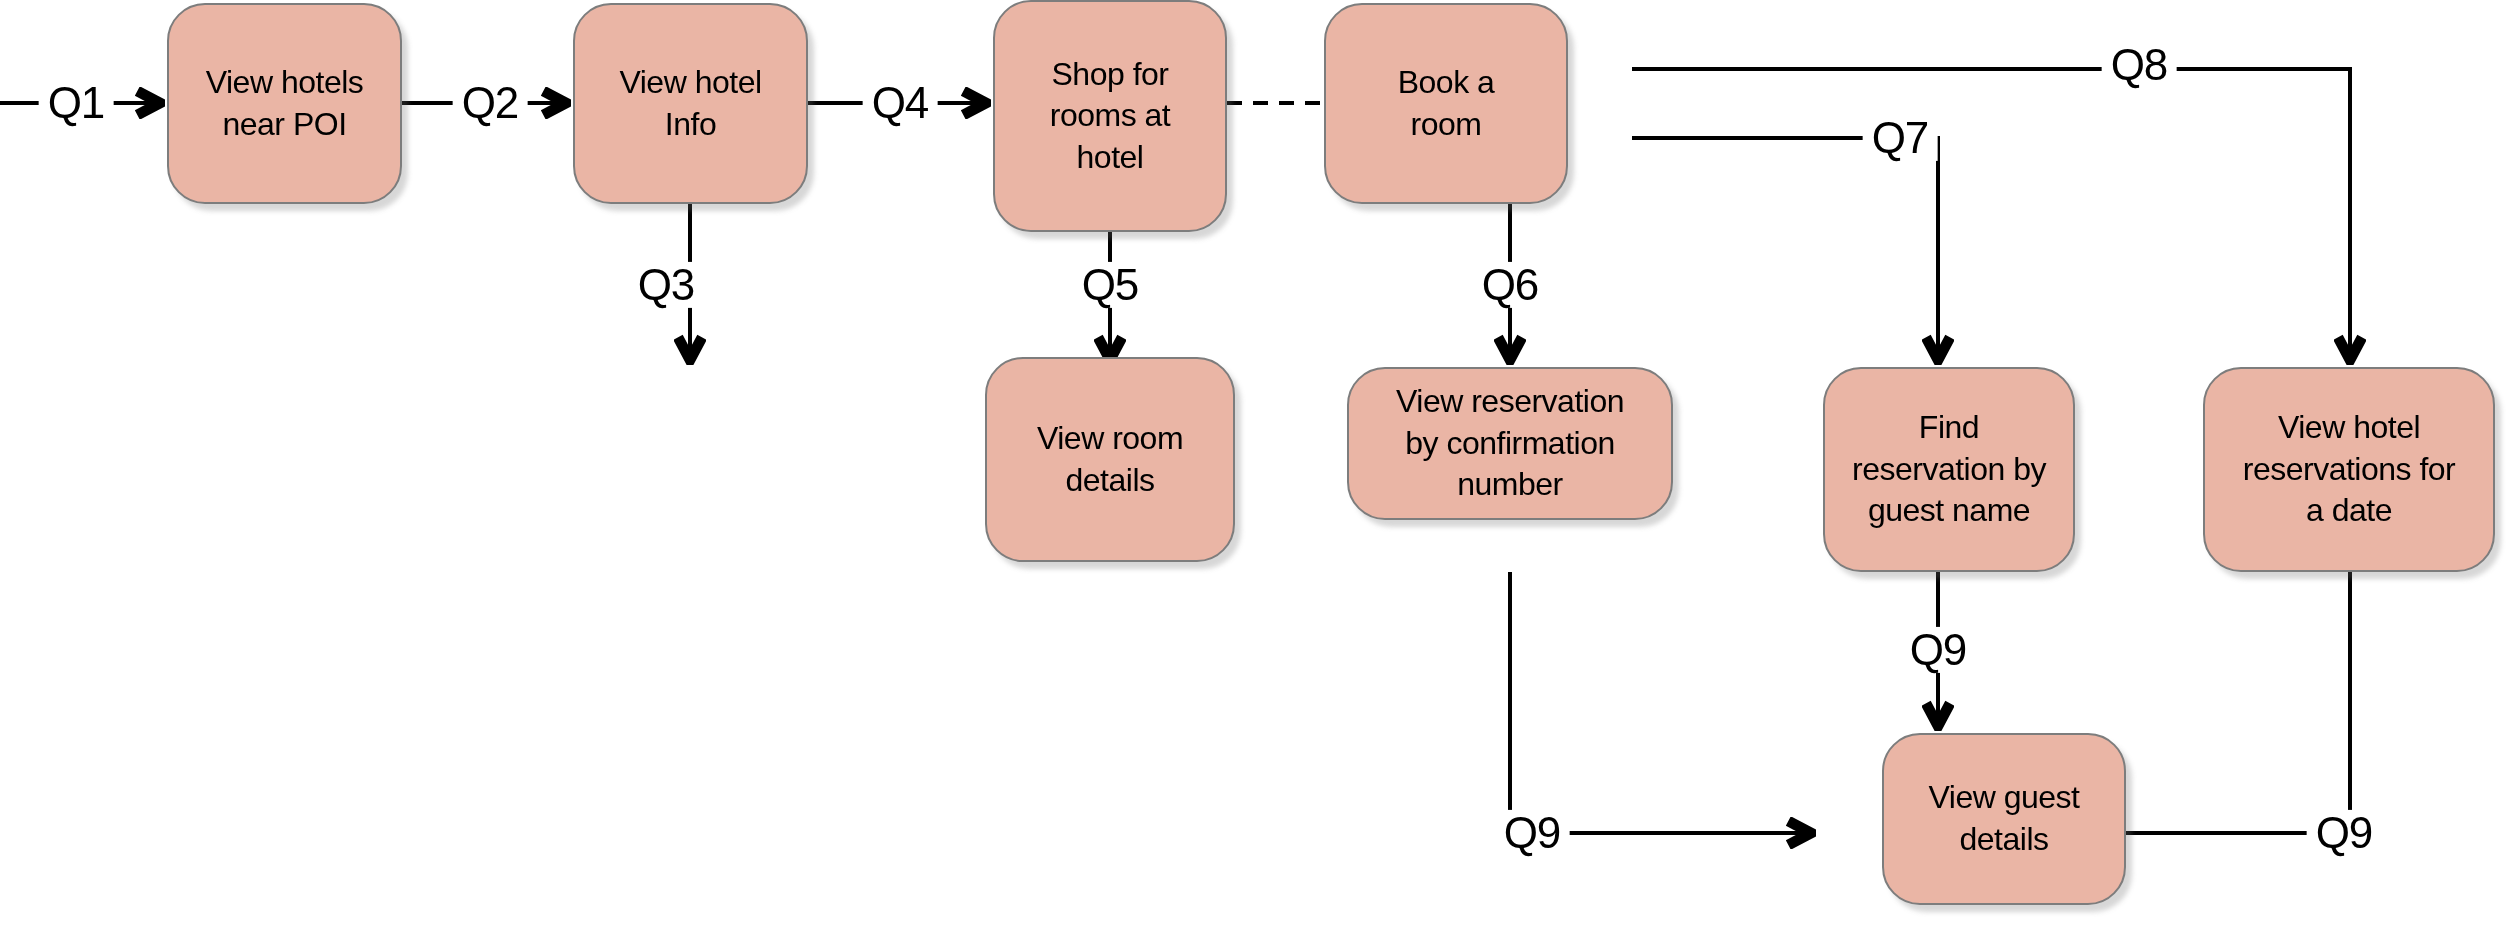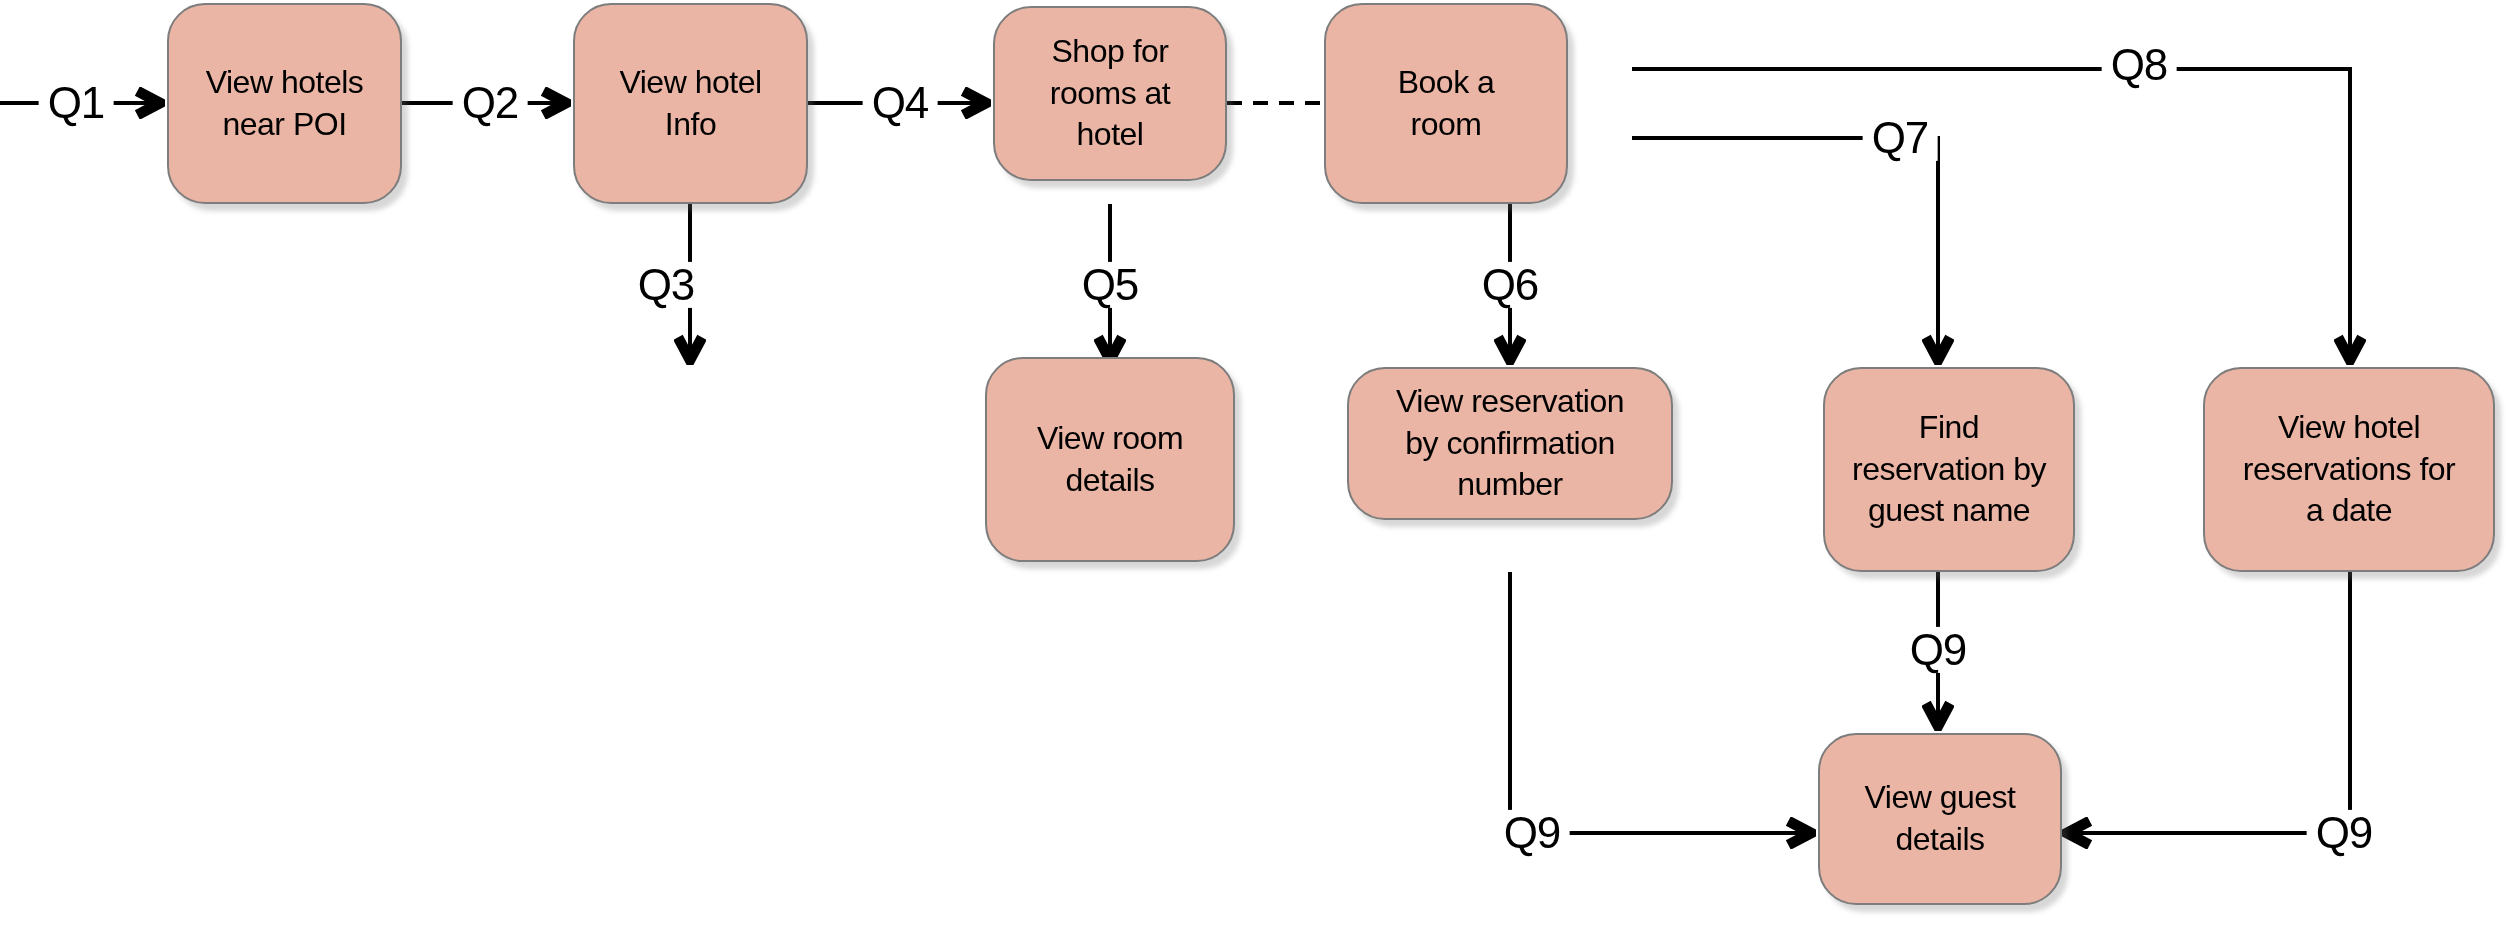"Shop for" div.node { height: 175px -> 232px; top: 6px -> 0 }
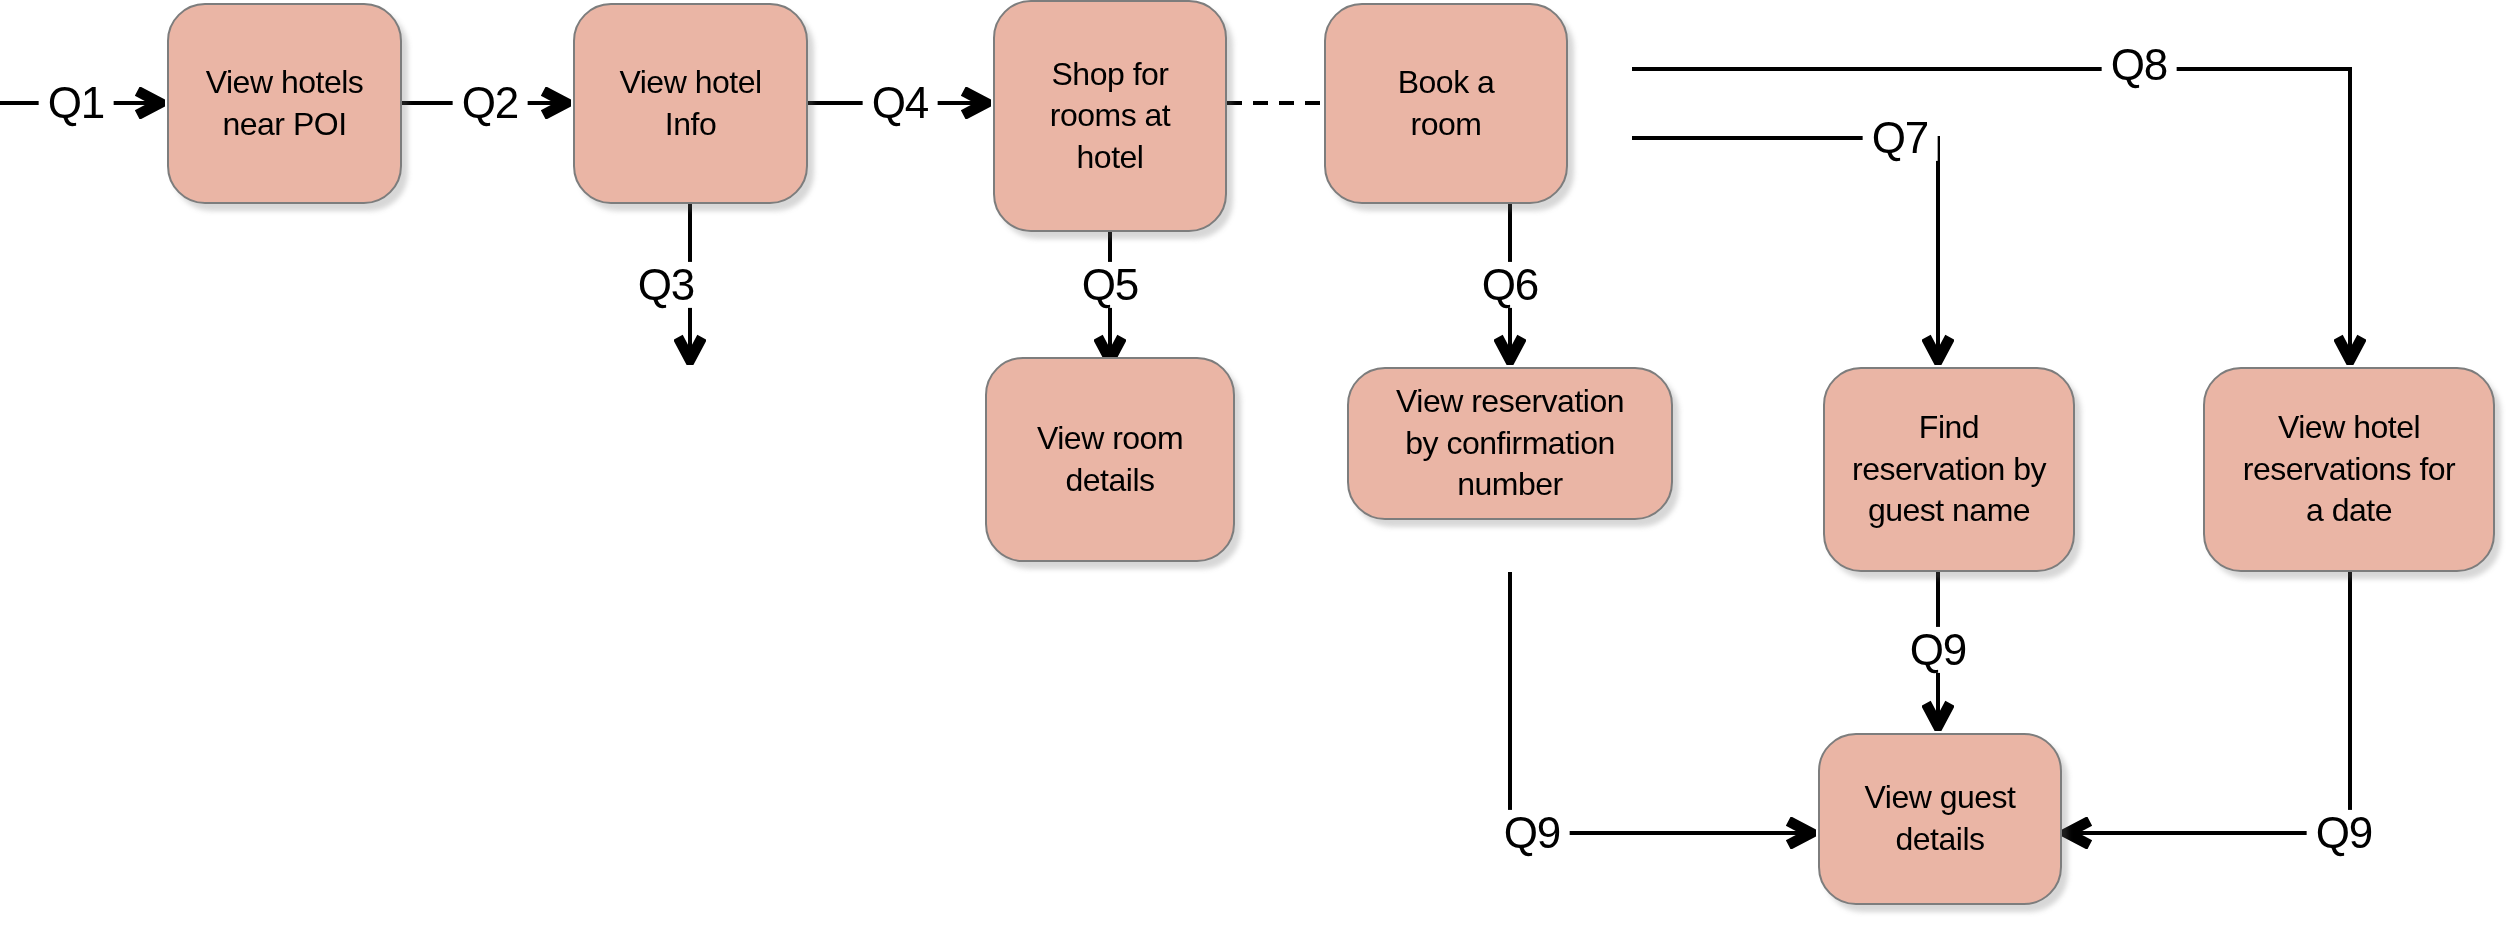"View guest" div.node { left: 1818px -> 1882px }
